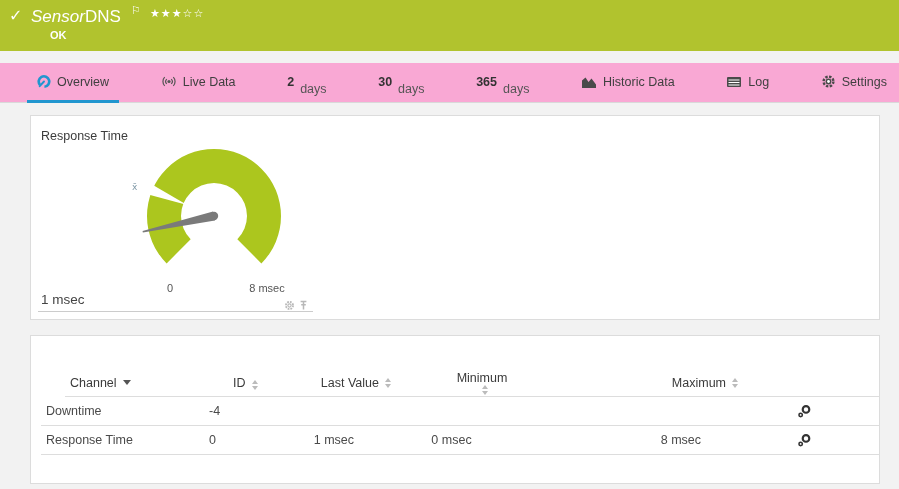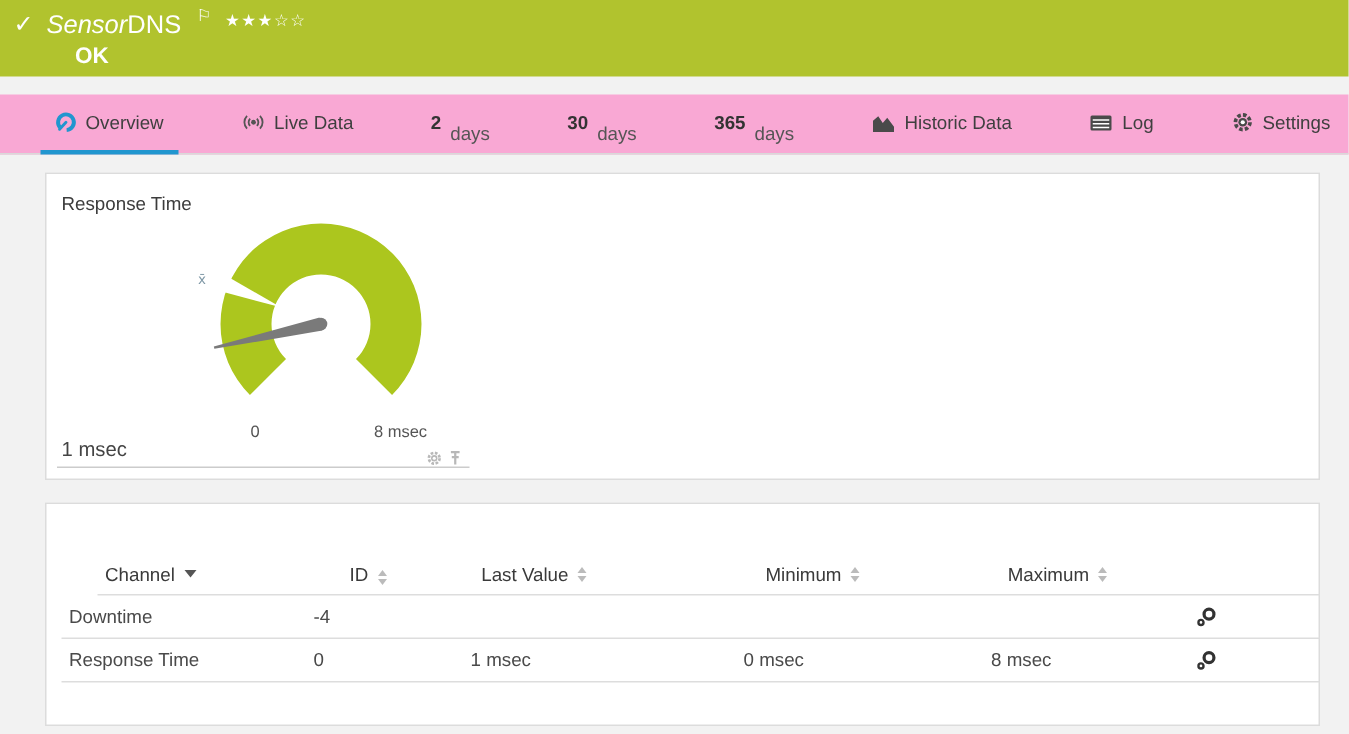"OK" .status-ok { font-size: 15px -> 11px }
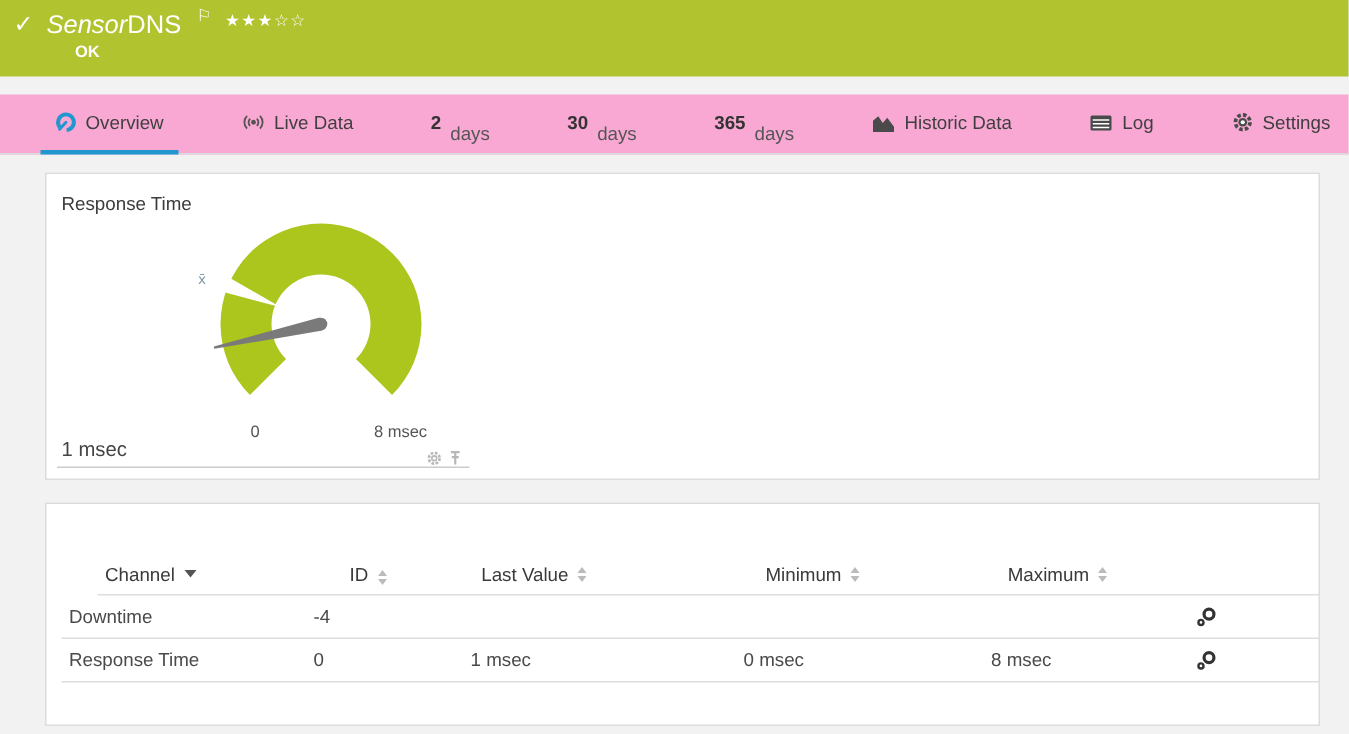"Minimum" .c-min { flex-direction: none -> column }
